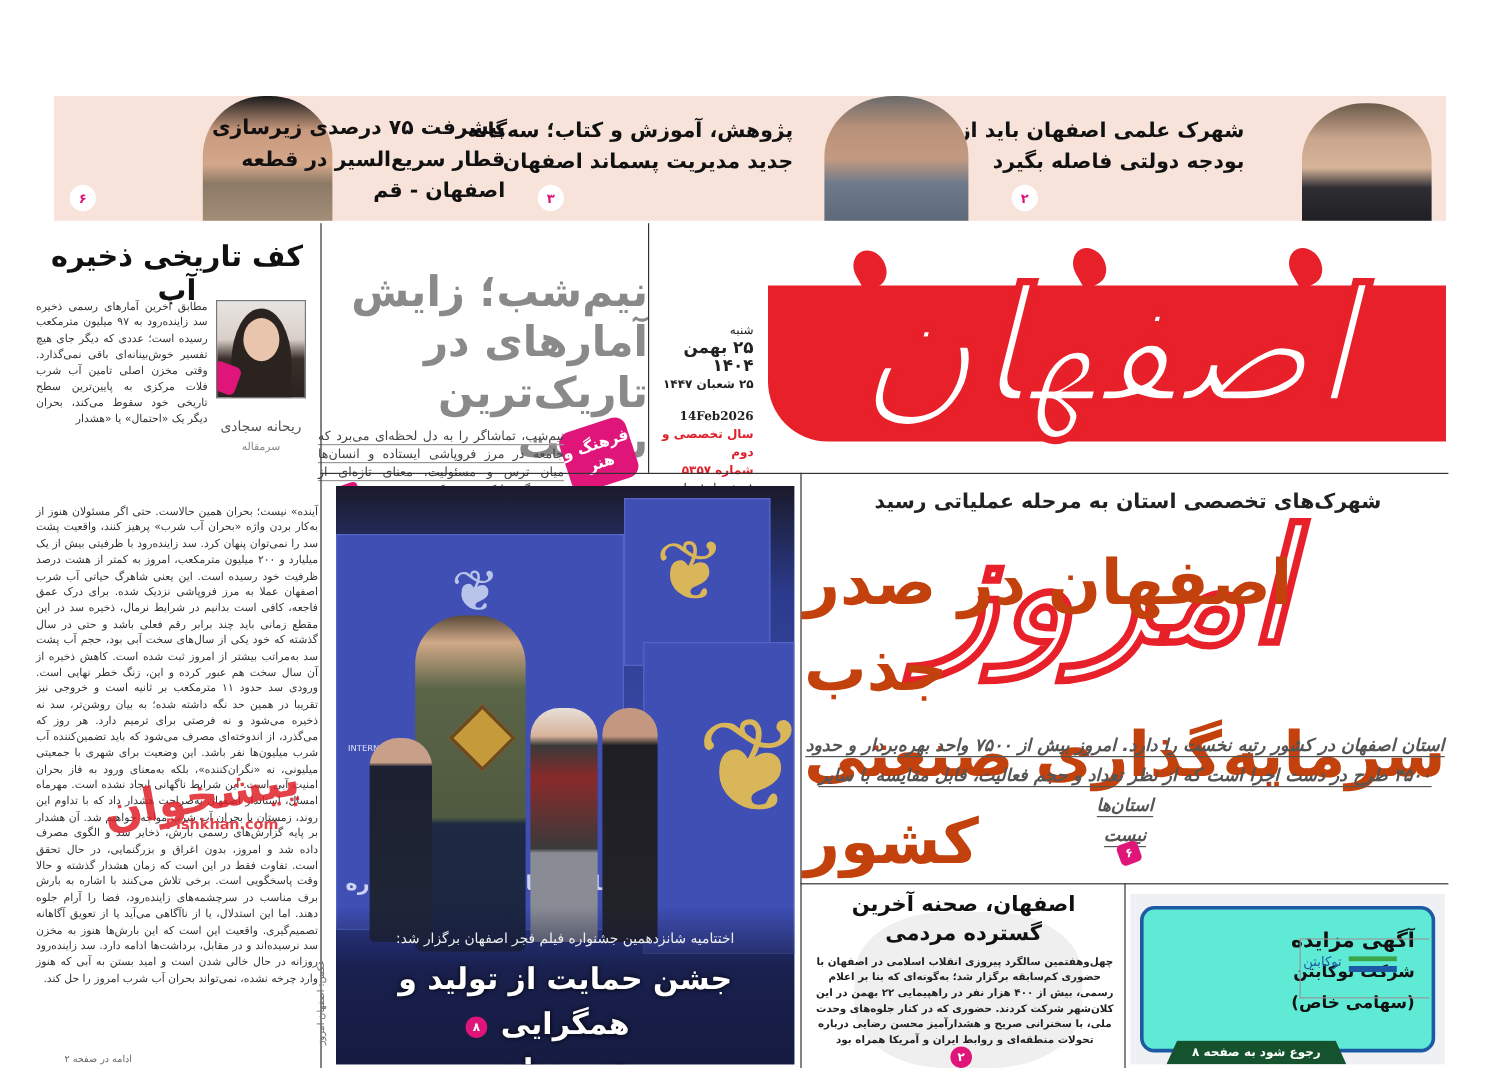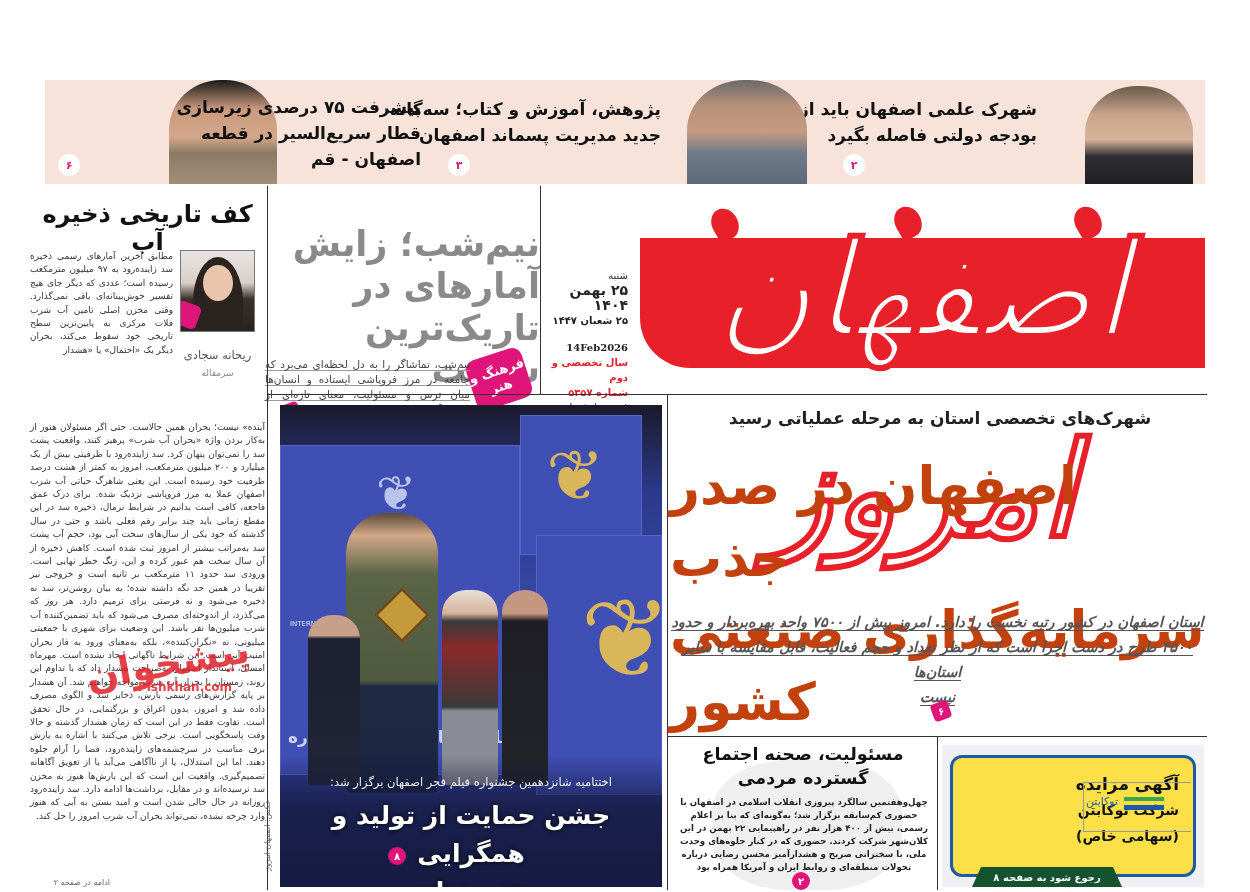"مسئولیت، صحنه اجتماع" div { text: مسئولیت، صحنه اجتماع -> اصفهان، صحنه آخرین }
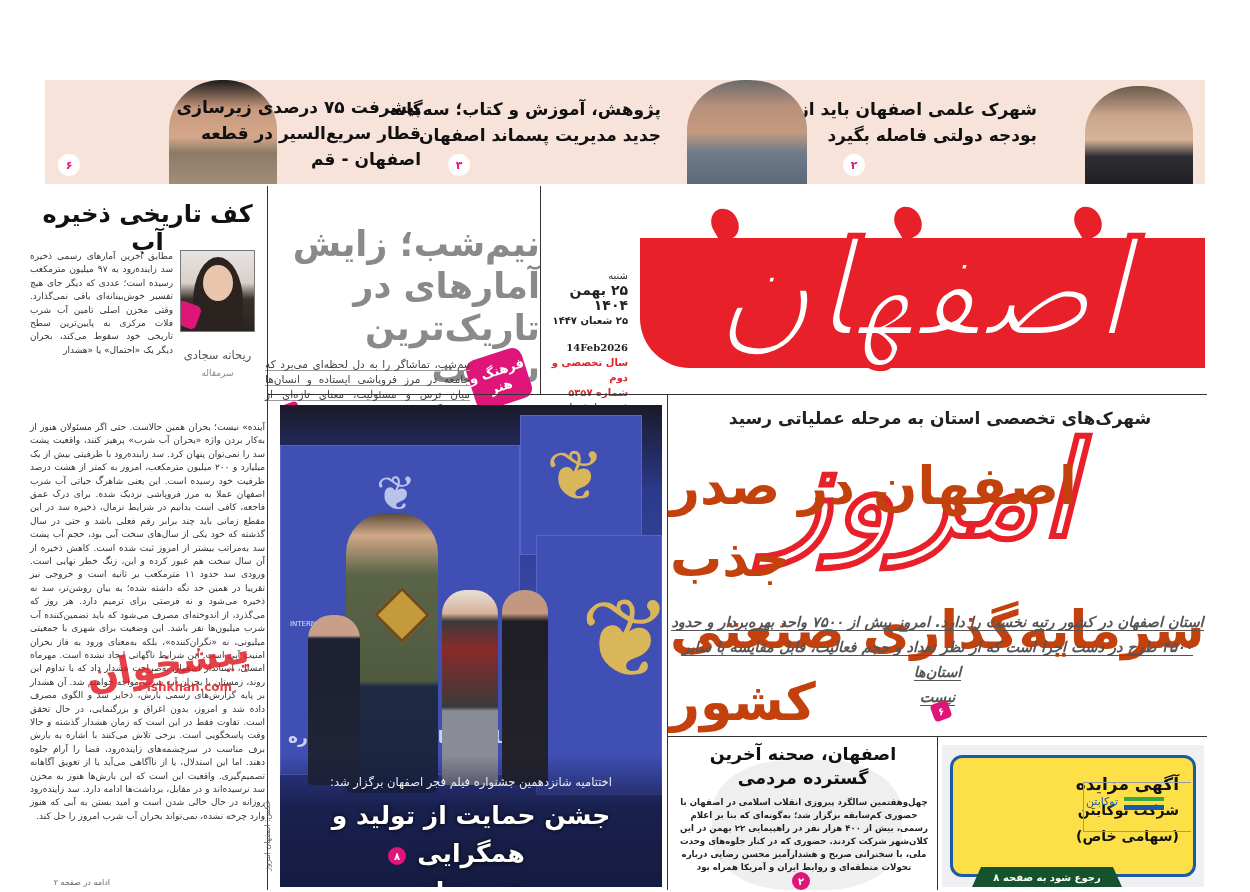"آگهی مزایده" .ad .frame { background: #fde047 -> #5eead4 }
